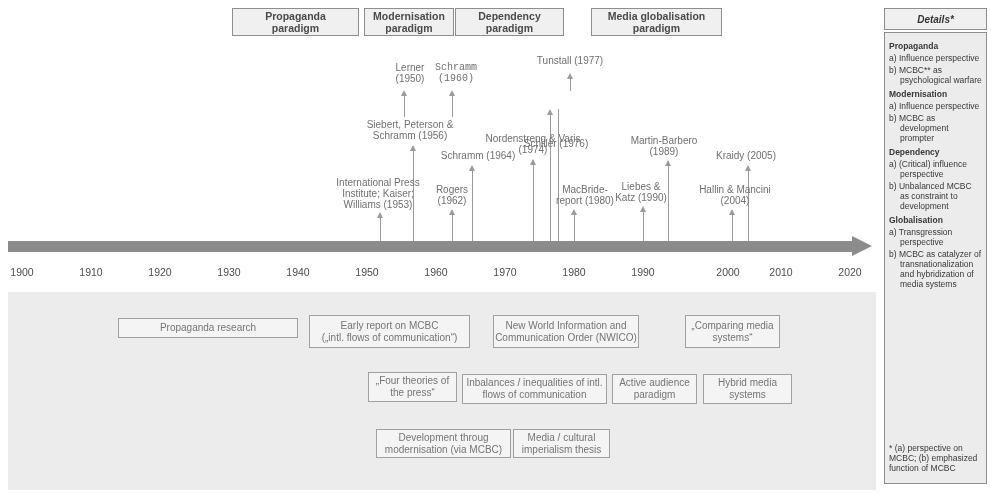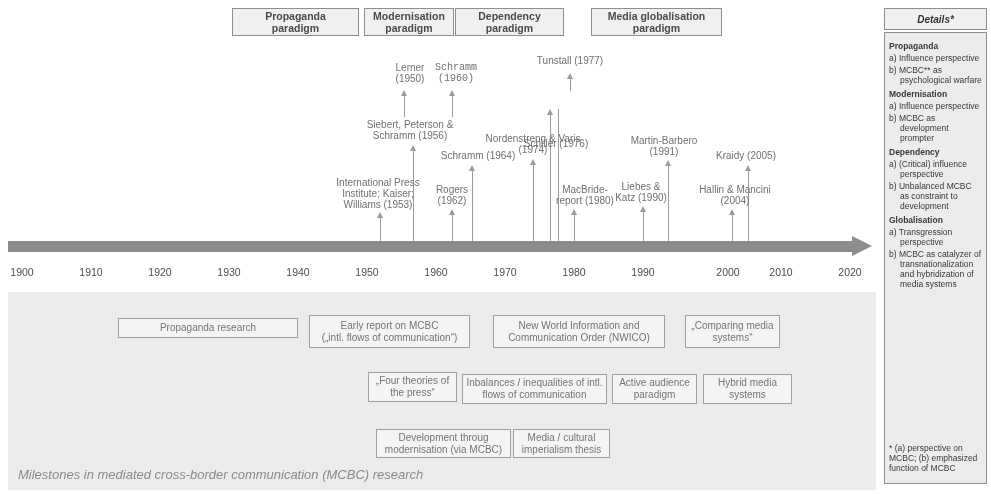"Martin-Barbero" div.milestone { text: 1991 -> 1989 }
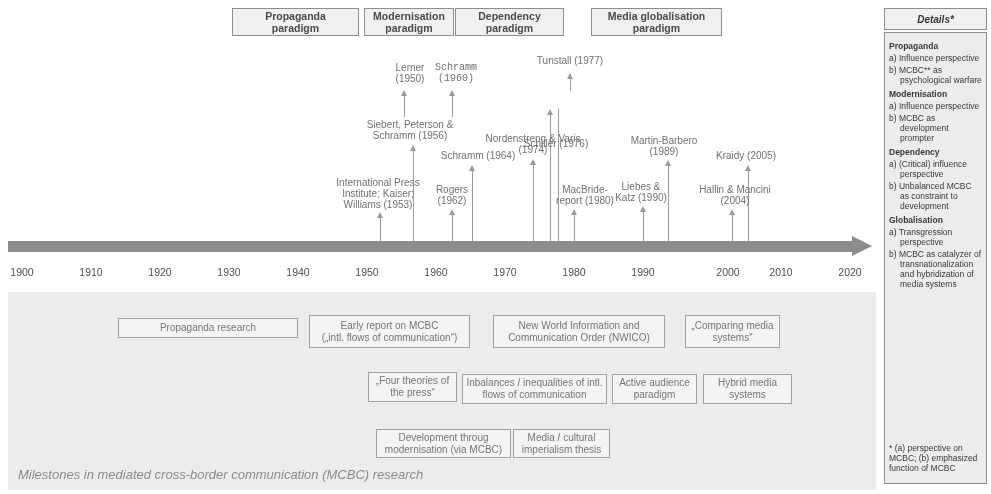"New World Information and" div.rbox { width: 172px -> 146px }
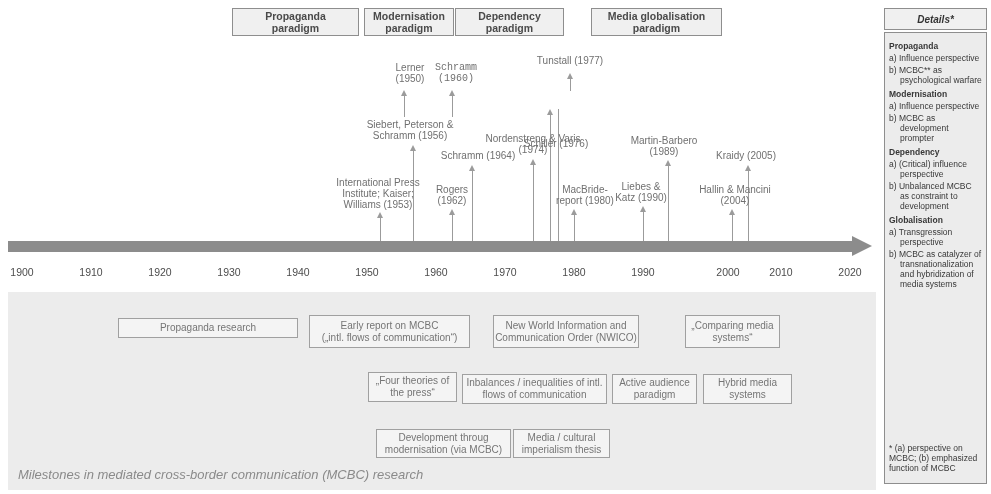"Milestones in mediated cross-border" div.caption { html: <div>Milestones in mediated cross-border communication (MCBC) research</div> -> none }
